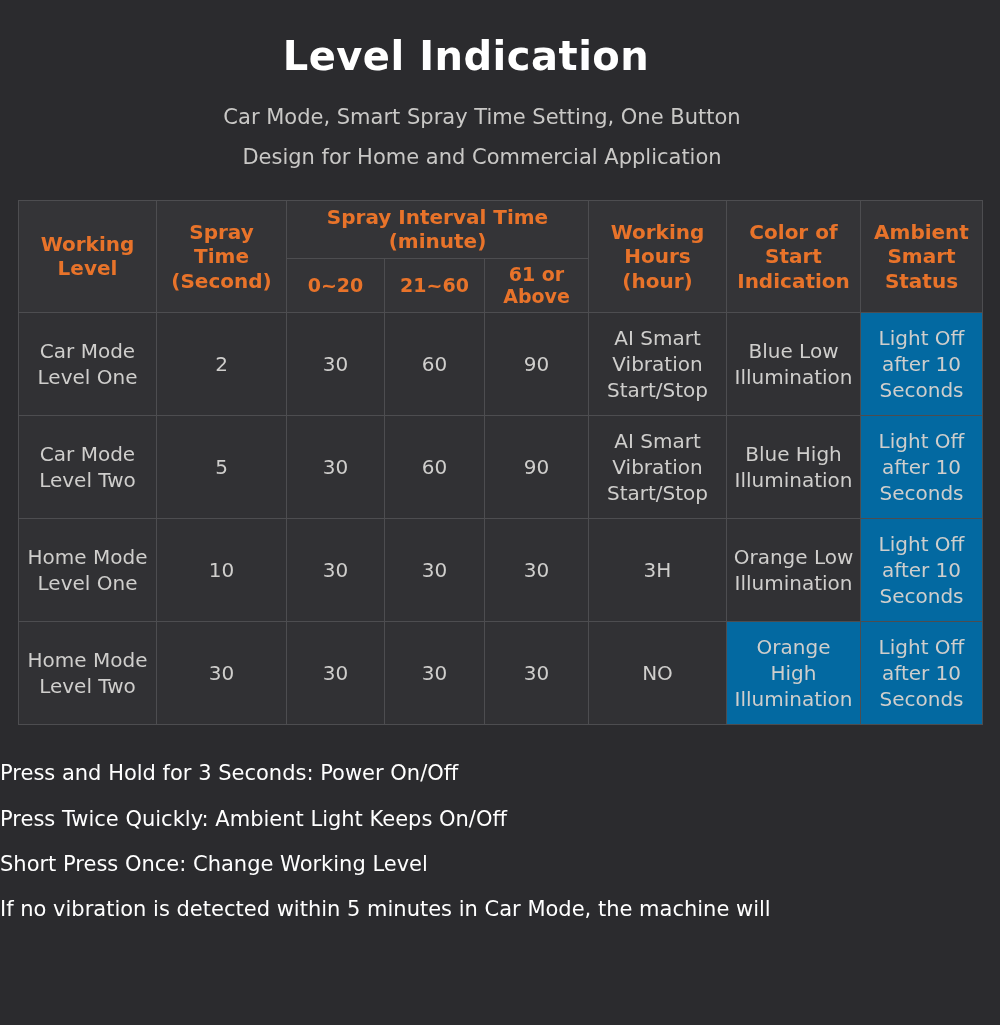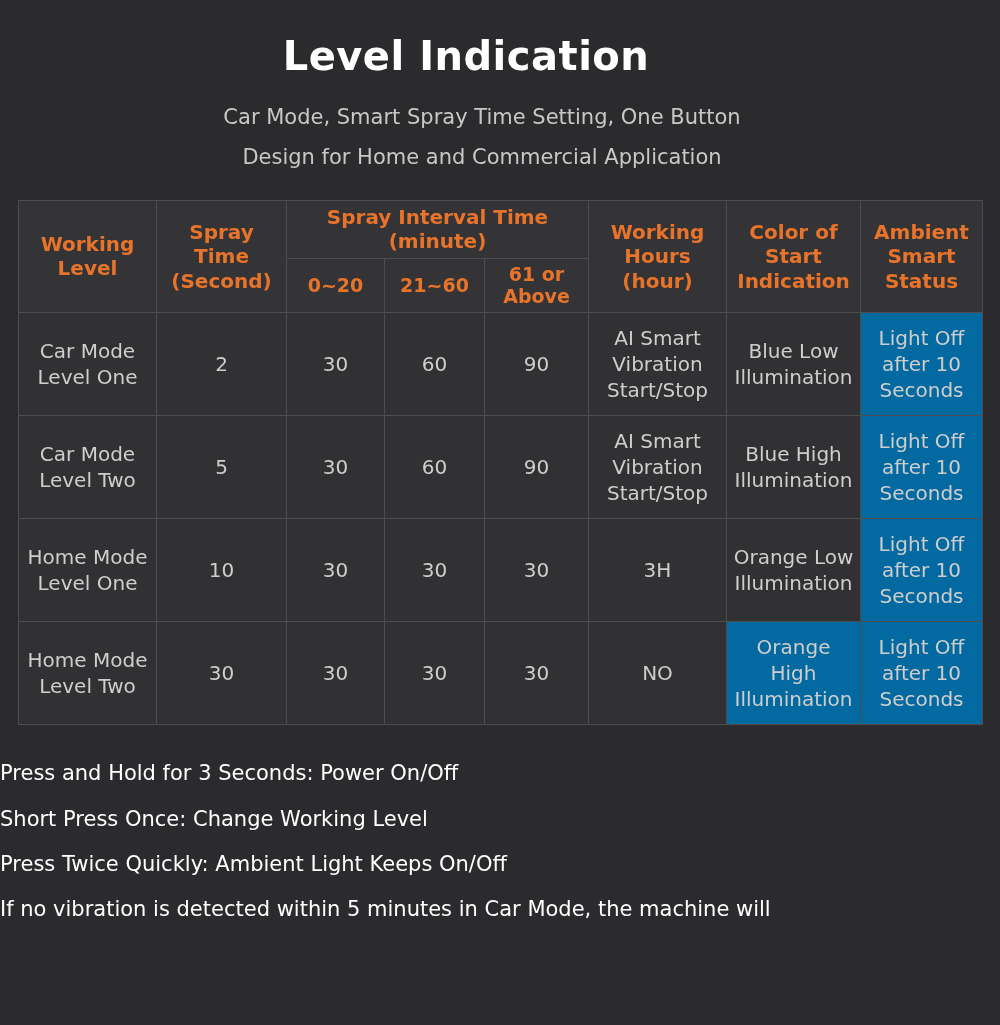"Short Press Once: Change Working" span.line { order: before "Press Twice Quickly: Ambient Light" -> after "Press Twice Quickly: Ambient Light" }
